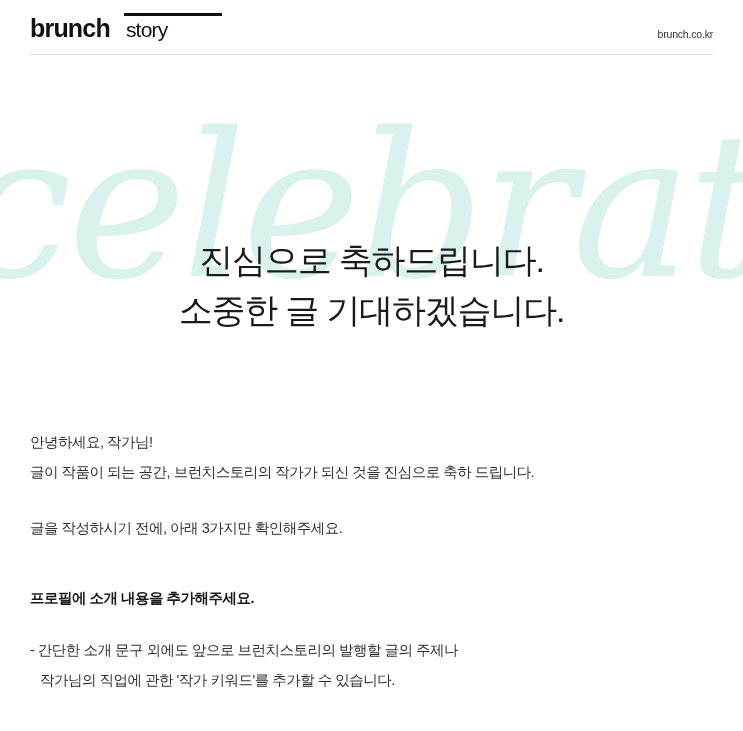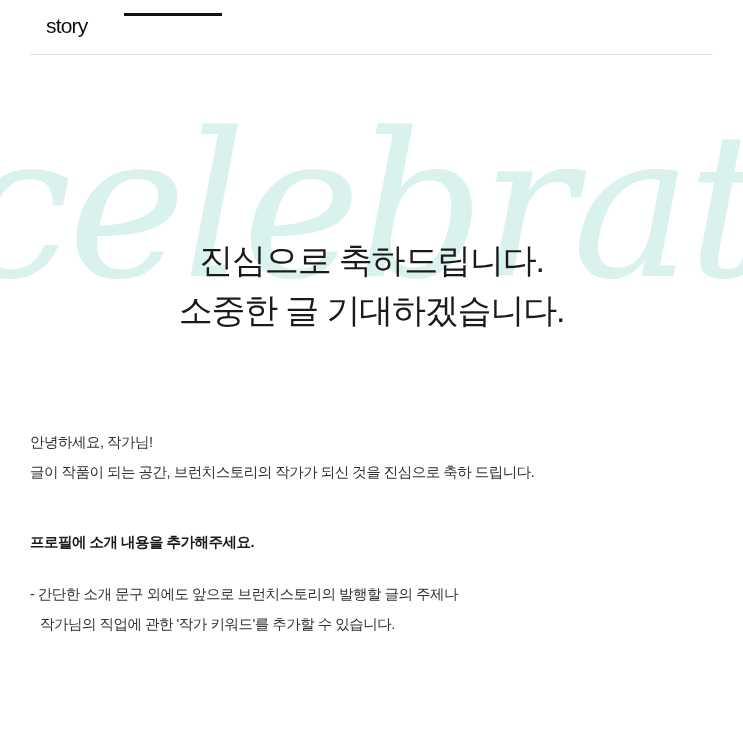"brunch" span.logo-brunch { html: none -> <span>brunch</span> }
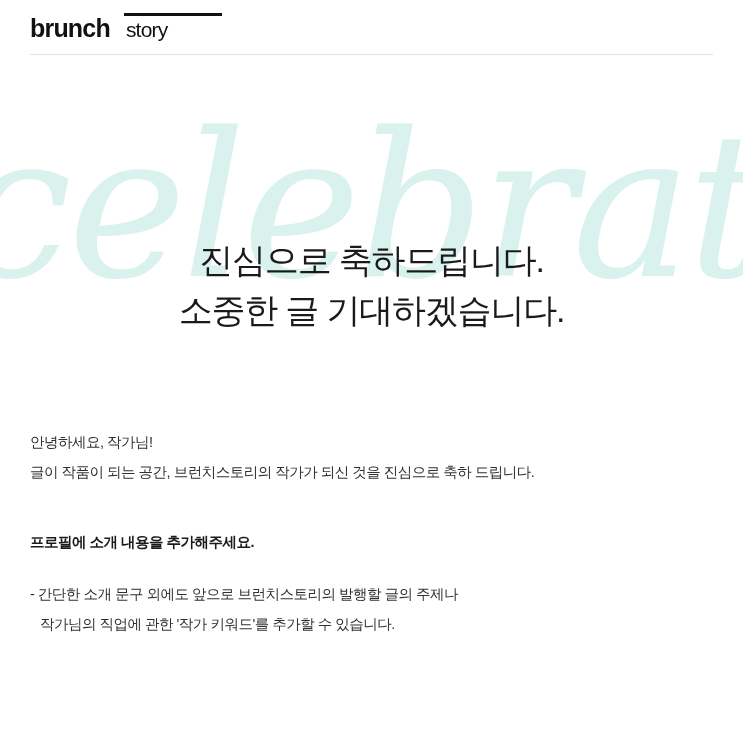"brunch.co.kr" div.site-url { html: none -> <div>brunch.co.kr</div> }
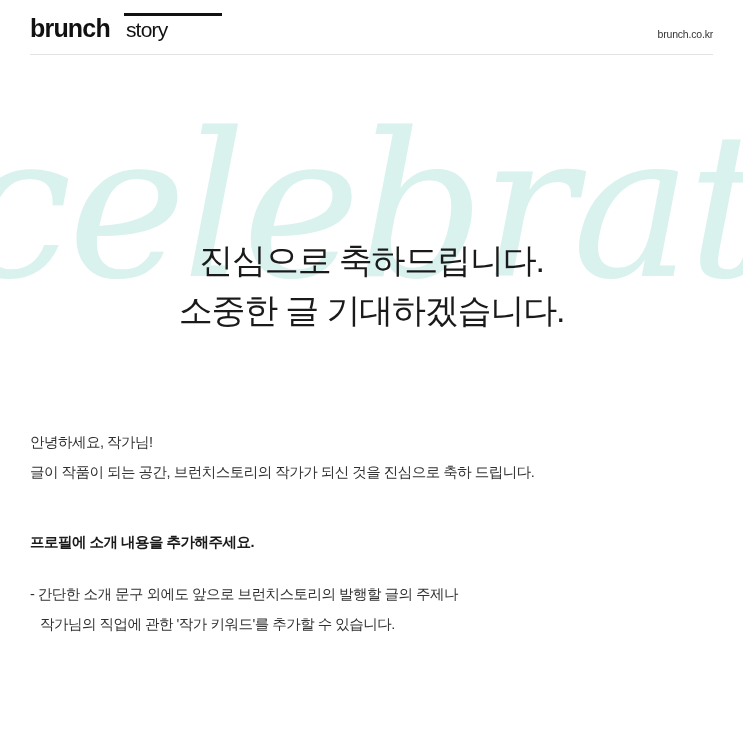"글을 작성하시기 전에, 아래 3가지만" p.para { html: none -> <p>글을 작성하시기 전에, 아래 3가지만 확인해주세요.</p> }
